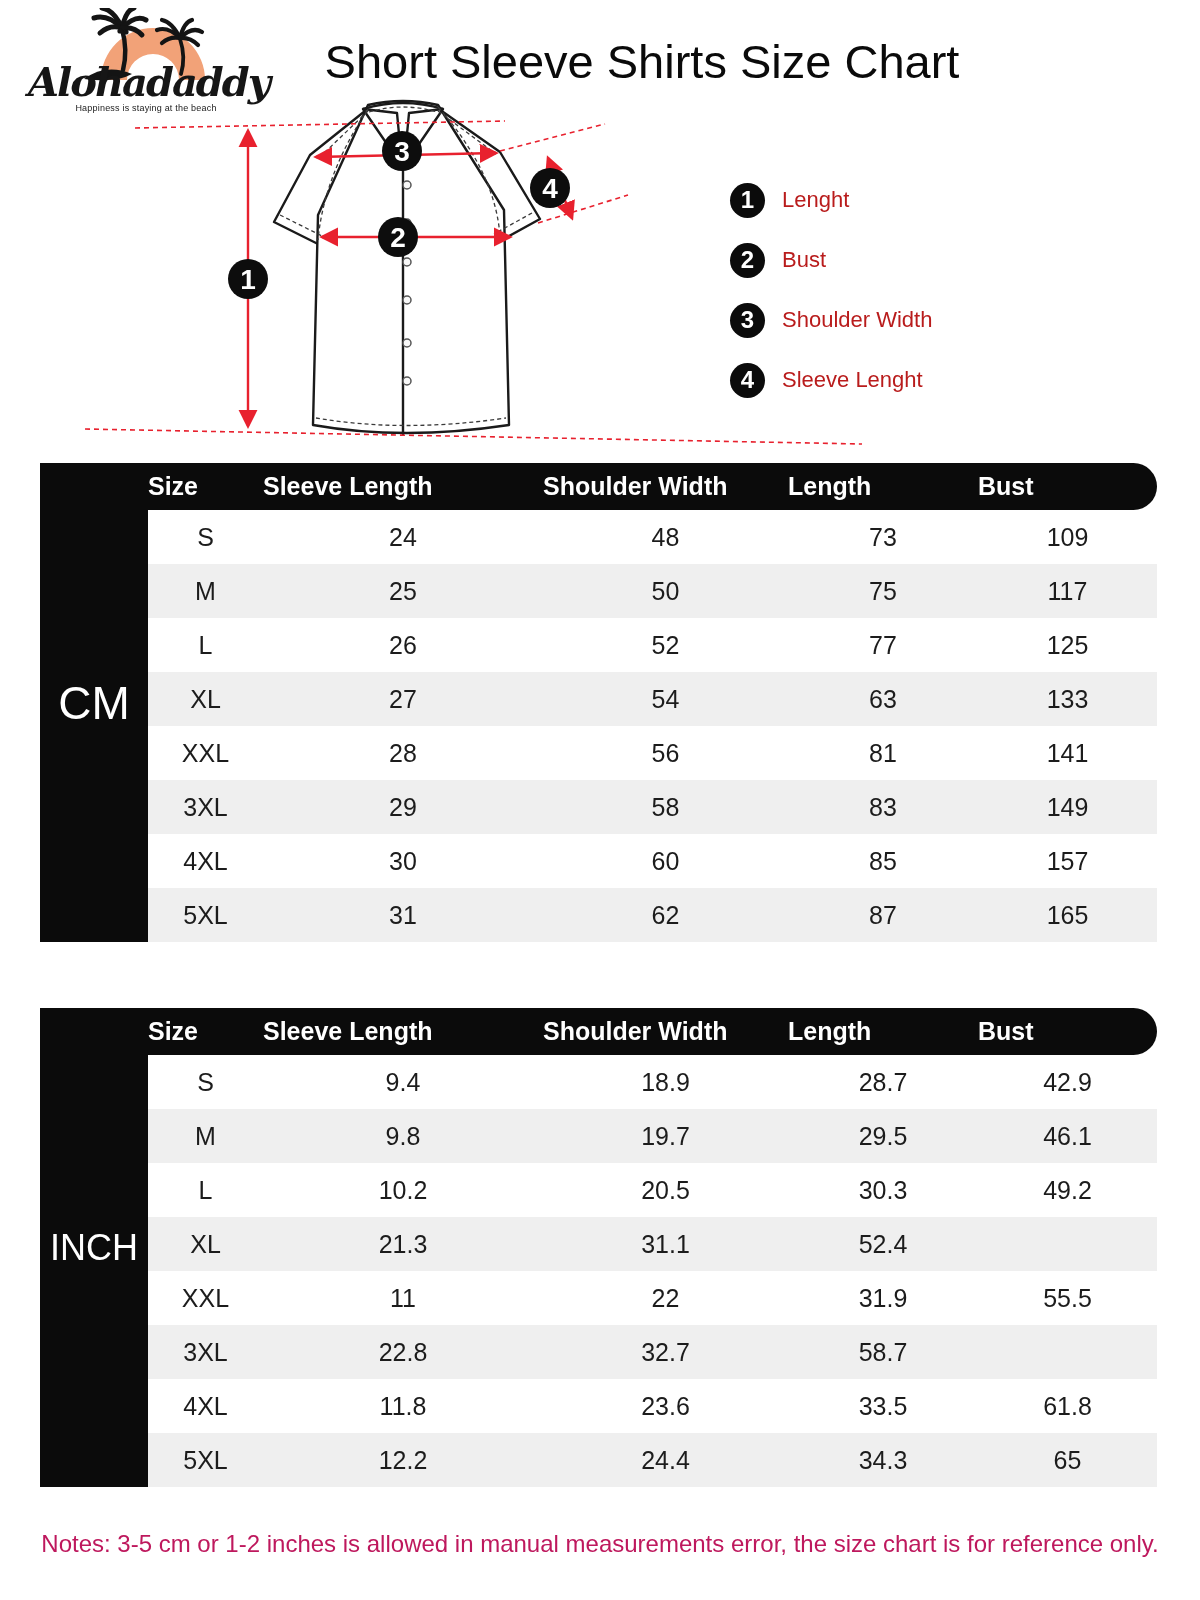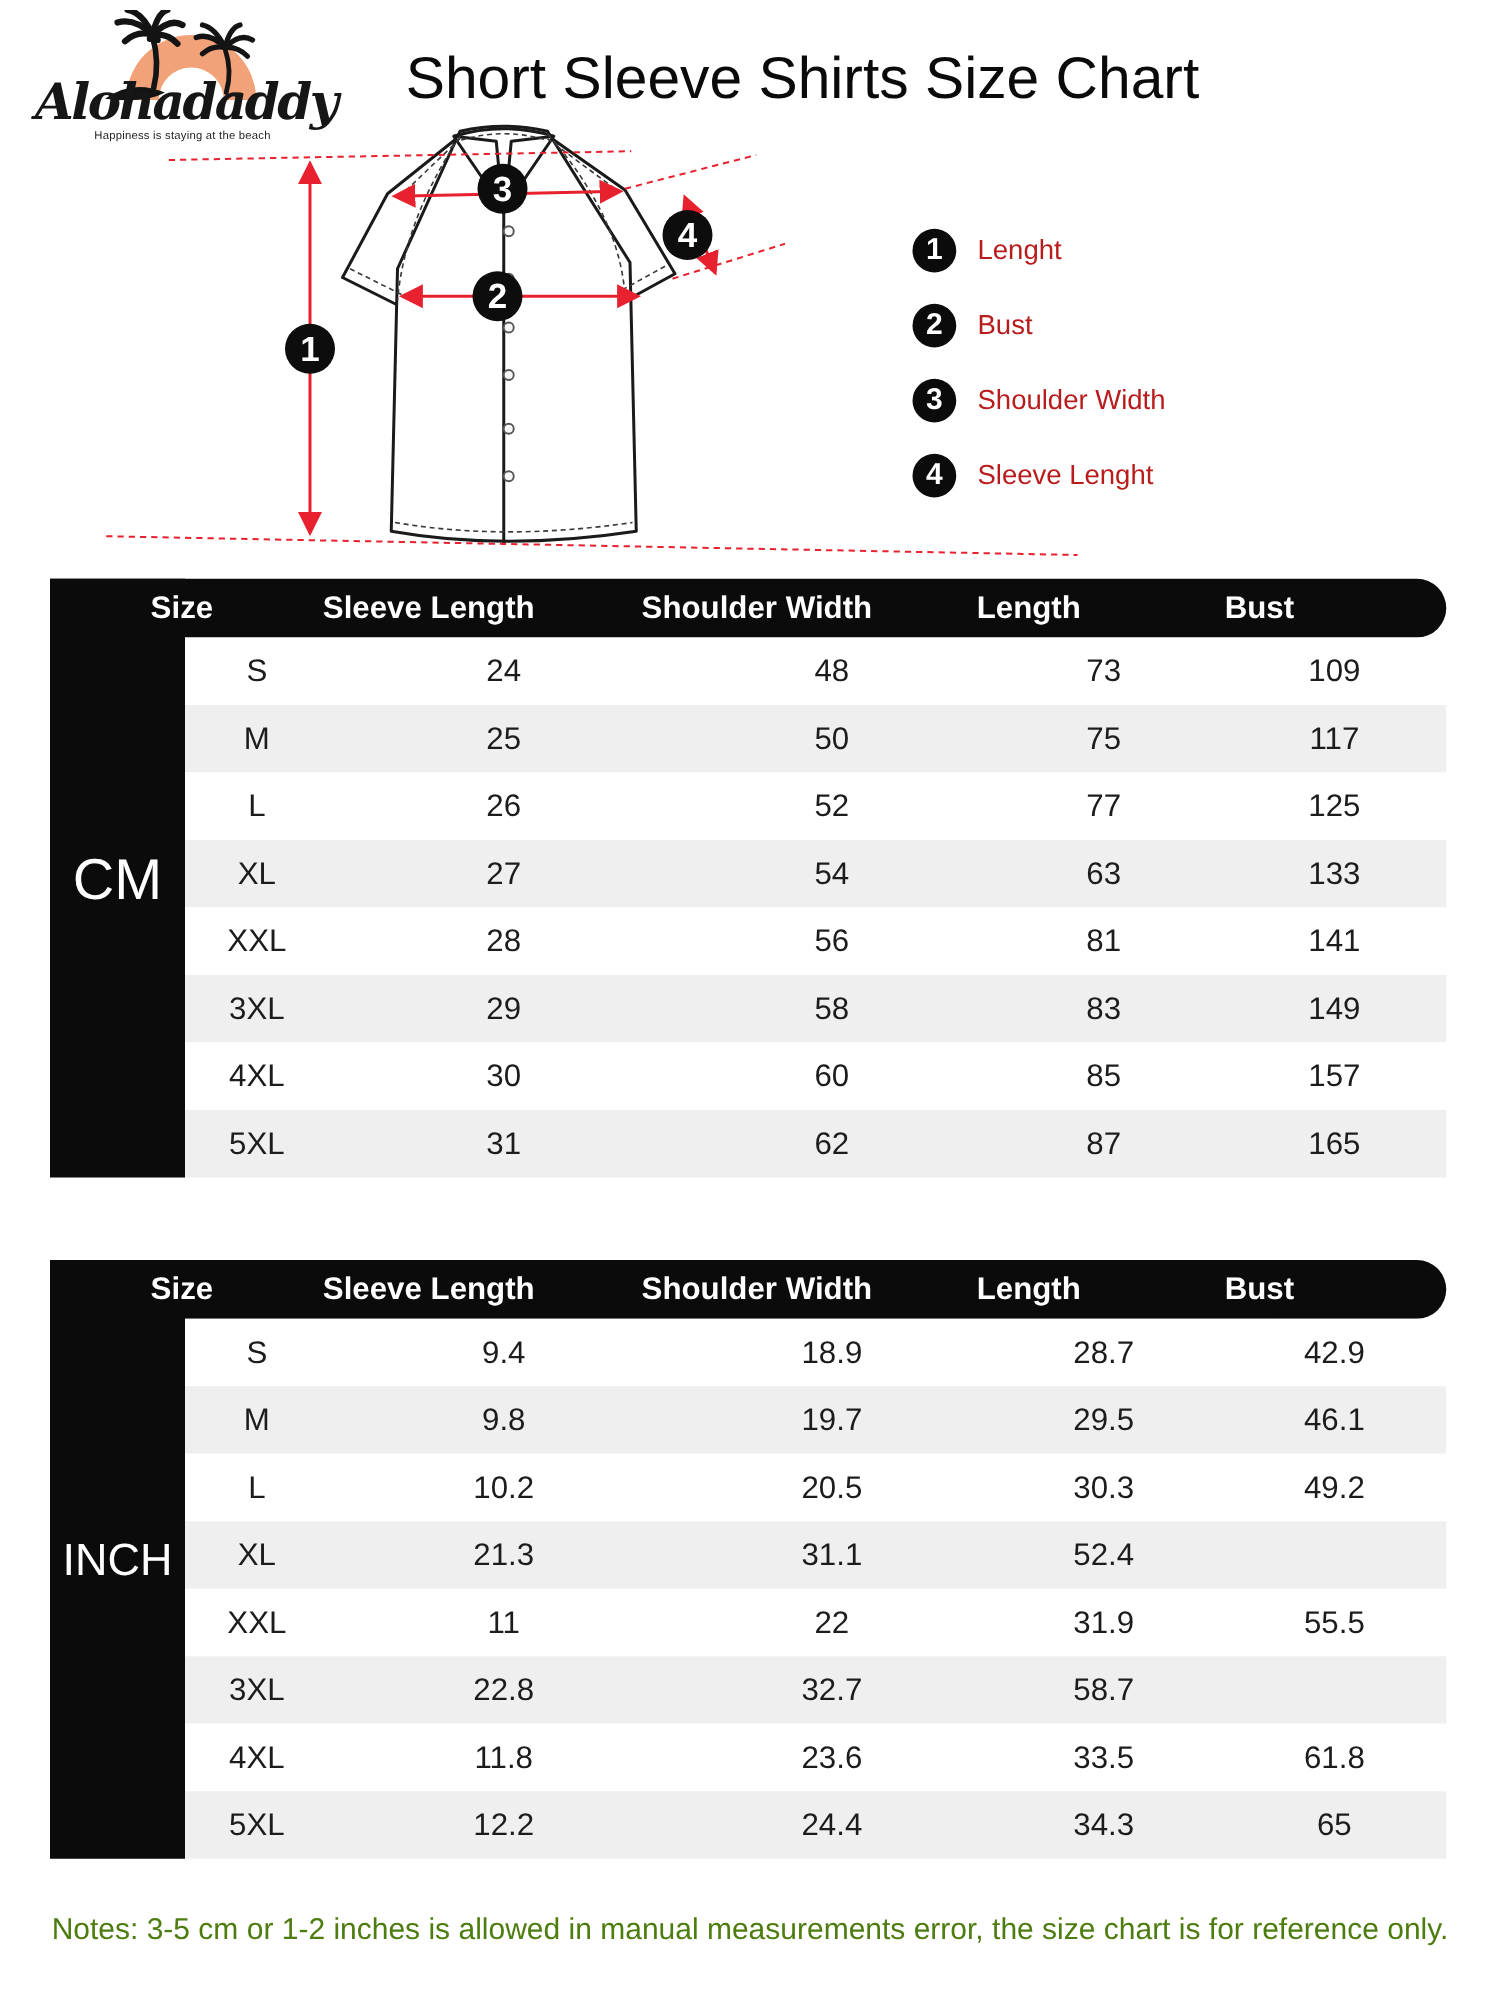"Size" .t-header { padding-left: 48px -> 108px; text-align: center -> none }
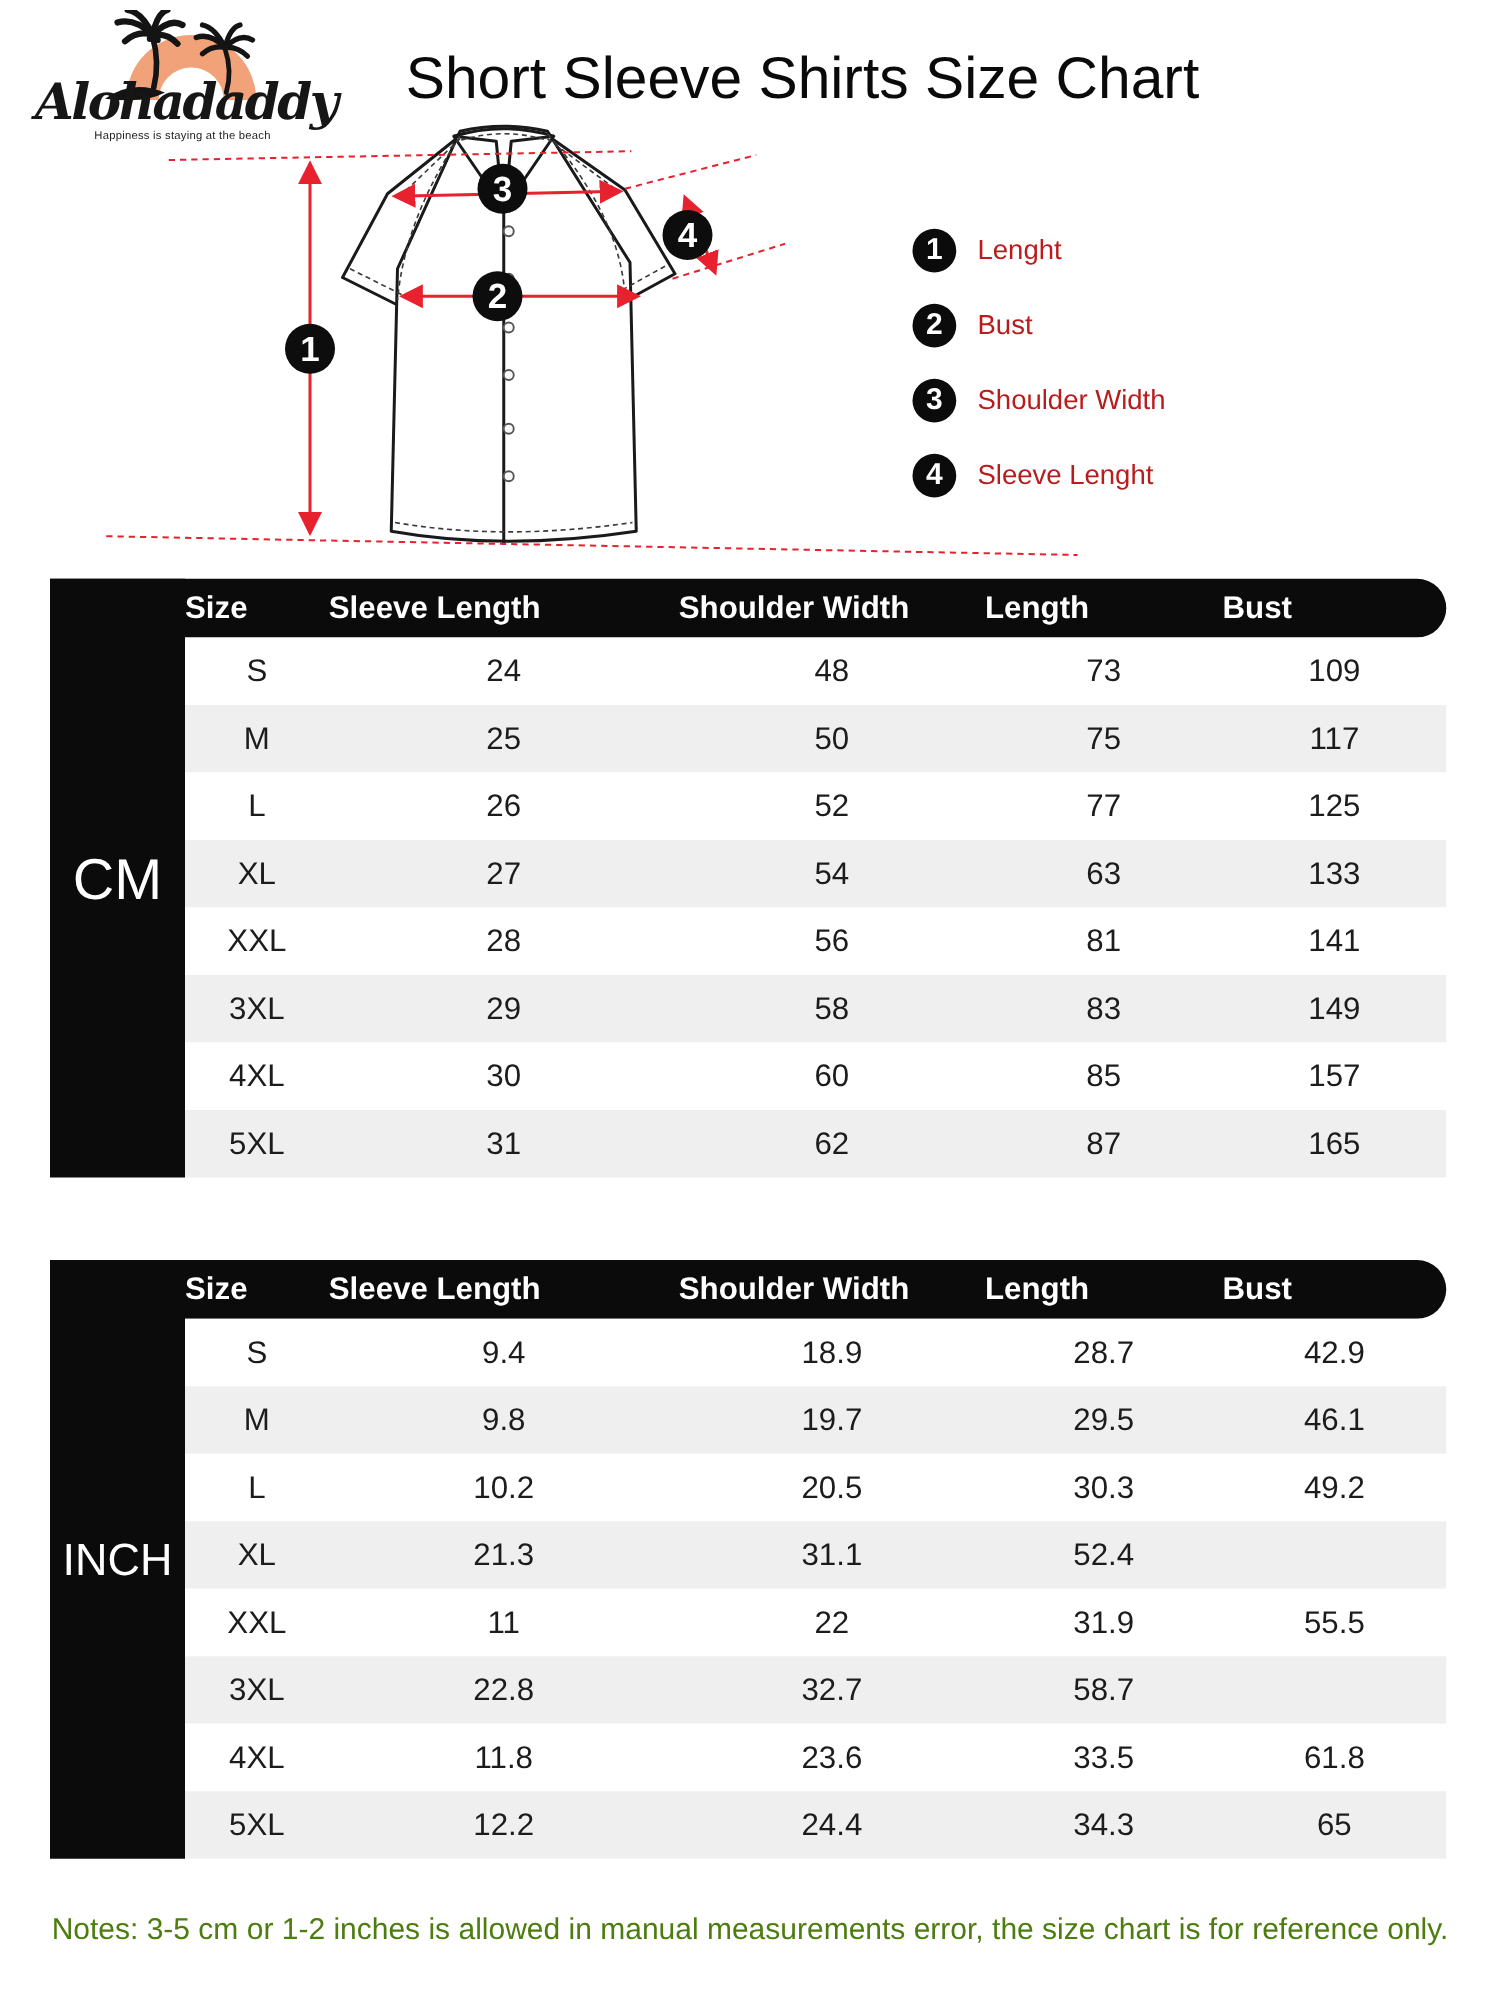"Notes: 3-5 cm or 1-2" .notes { color: #4d7c0f -> #be185d }
